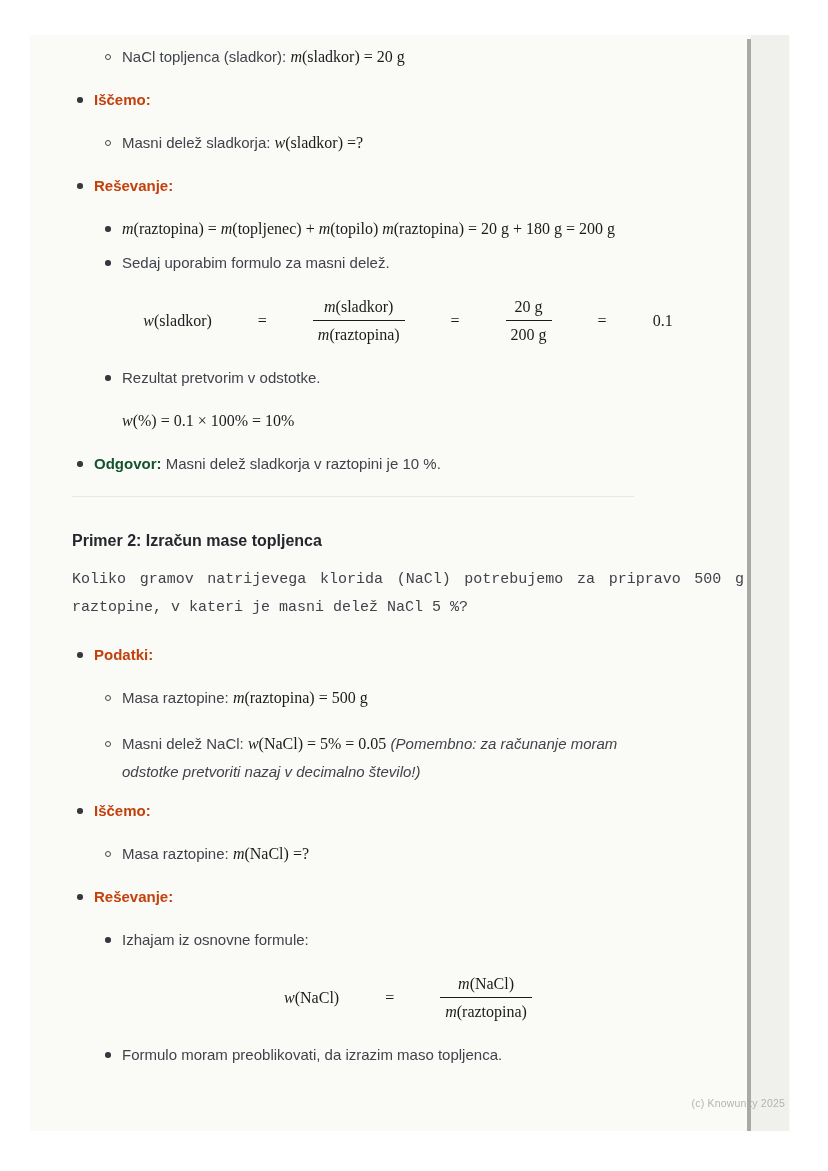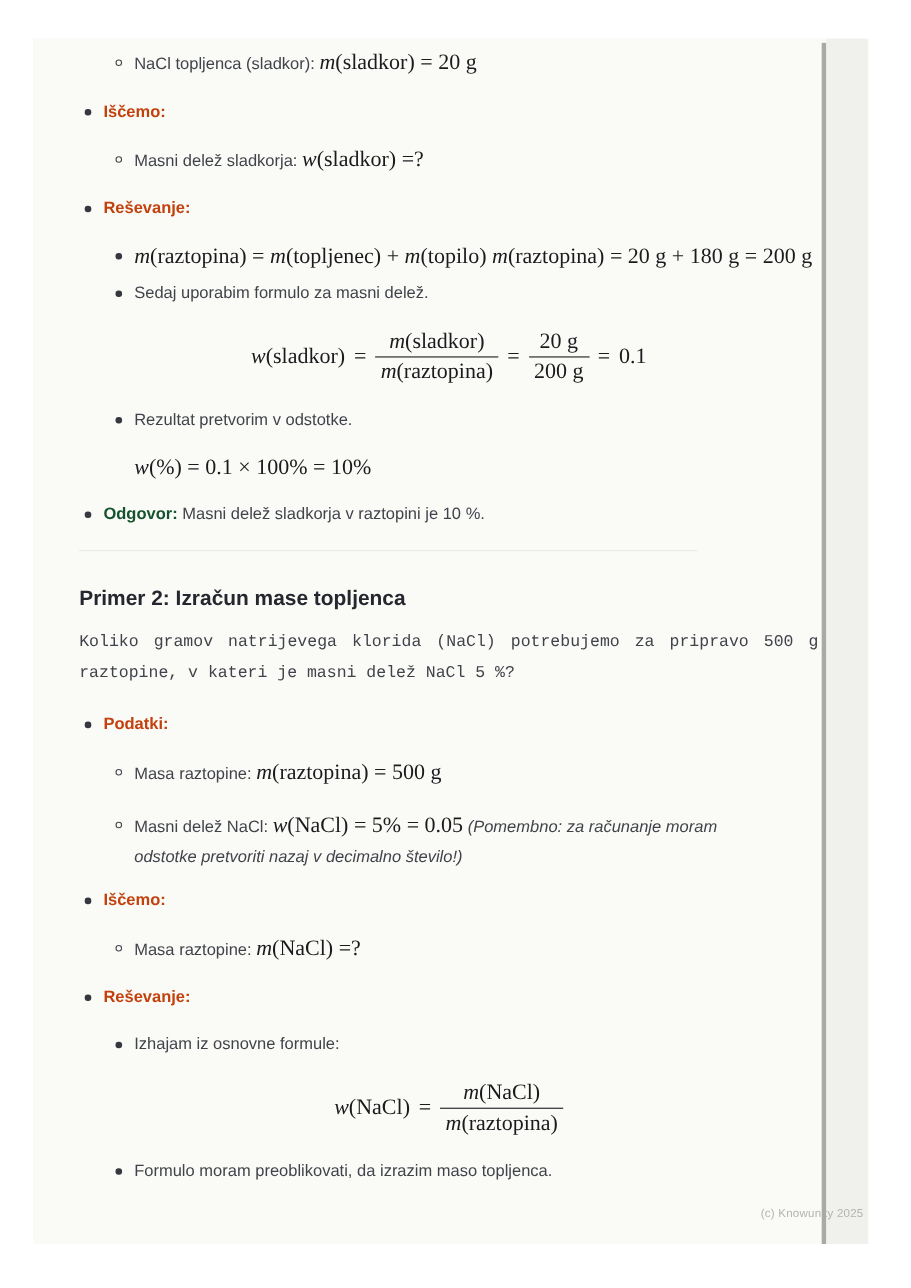"m(sladkor) = 20 g" .math { font-size: 20px -> 16px }
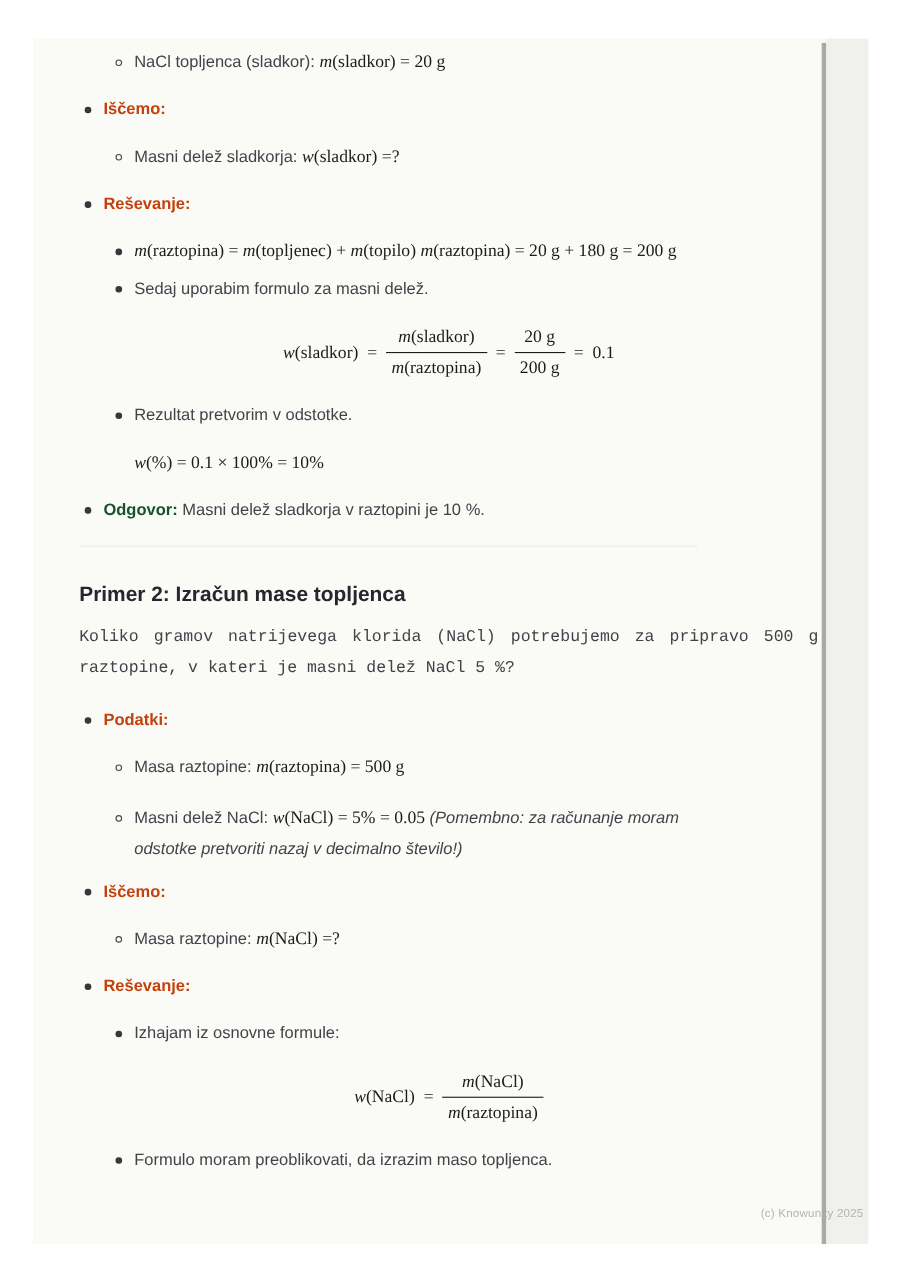"w(sladkor)" .formula { gap: none -> 38px }
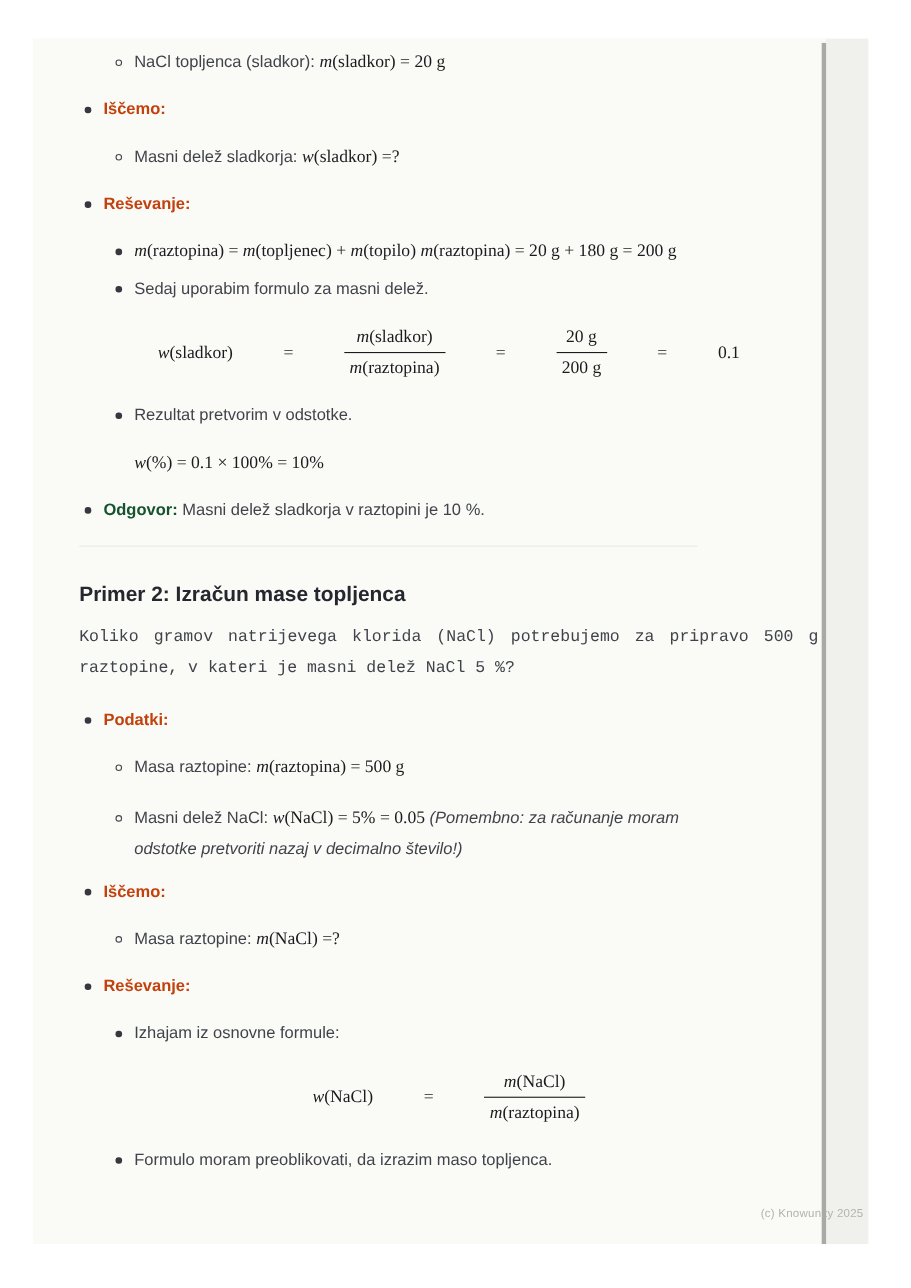"Primer 2: Izračun mase topljenca" .h3 { font-size: 19px -> 16px }
